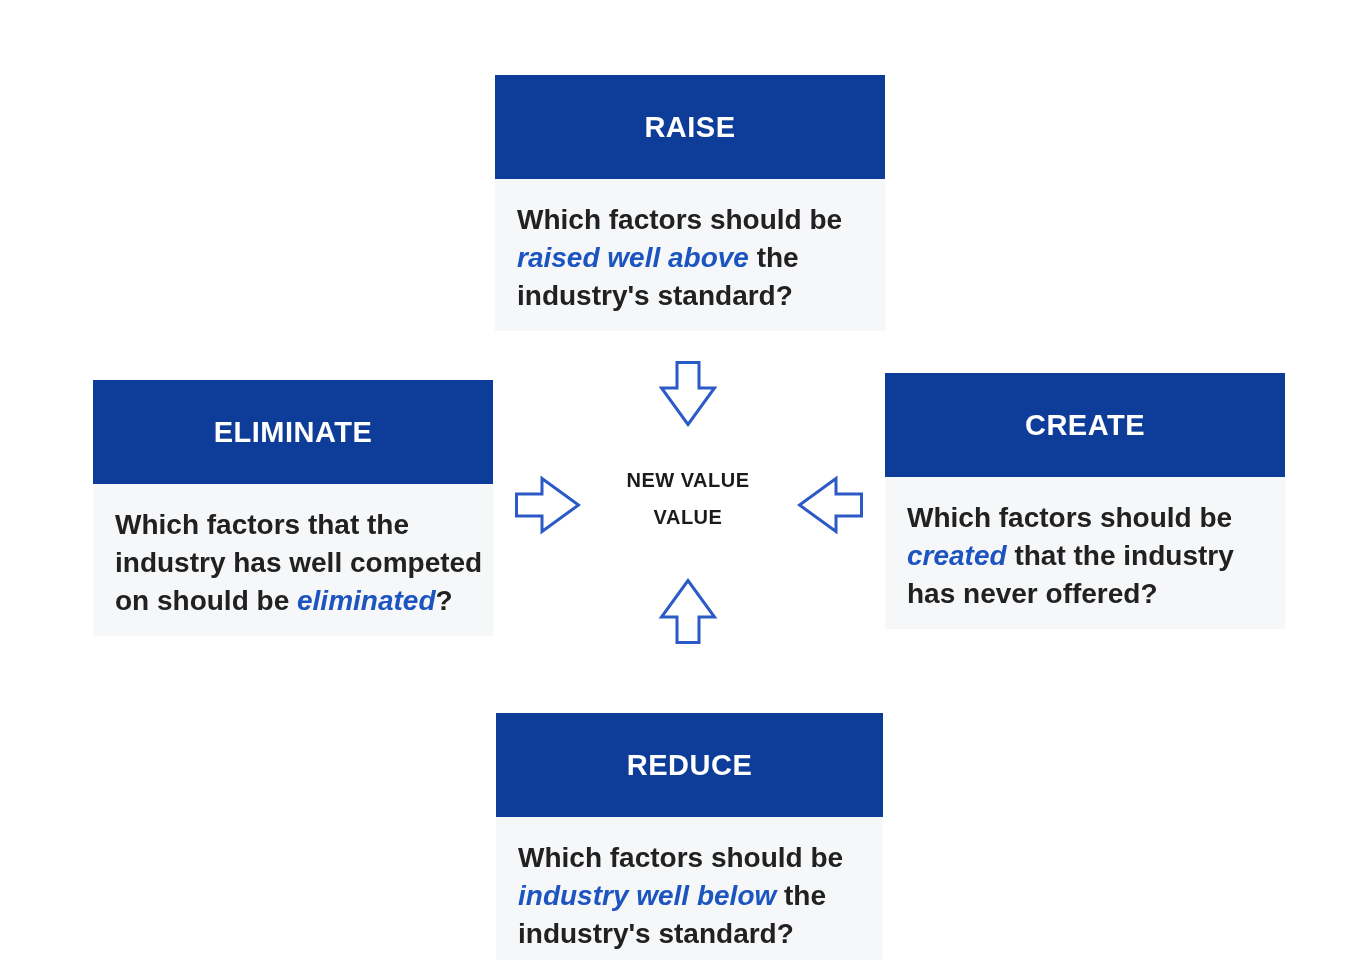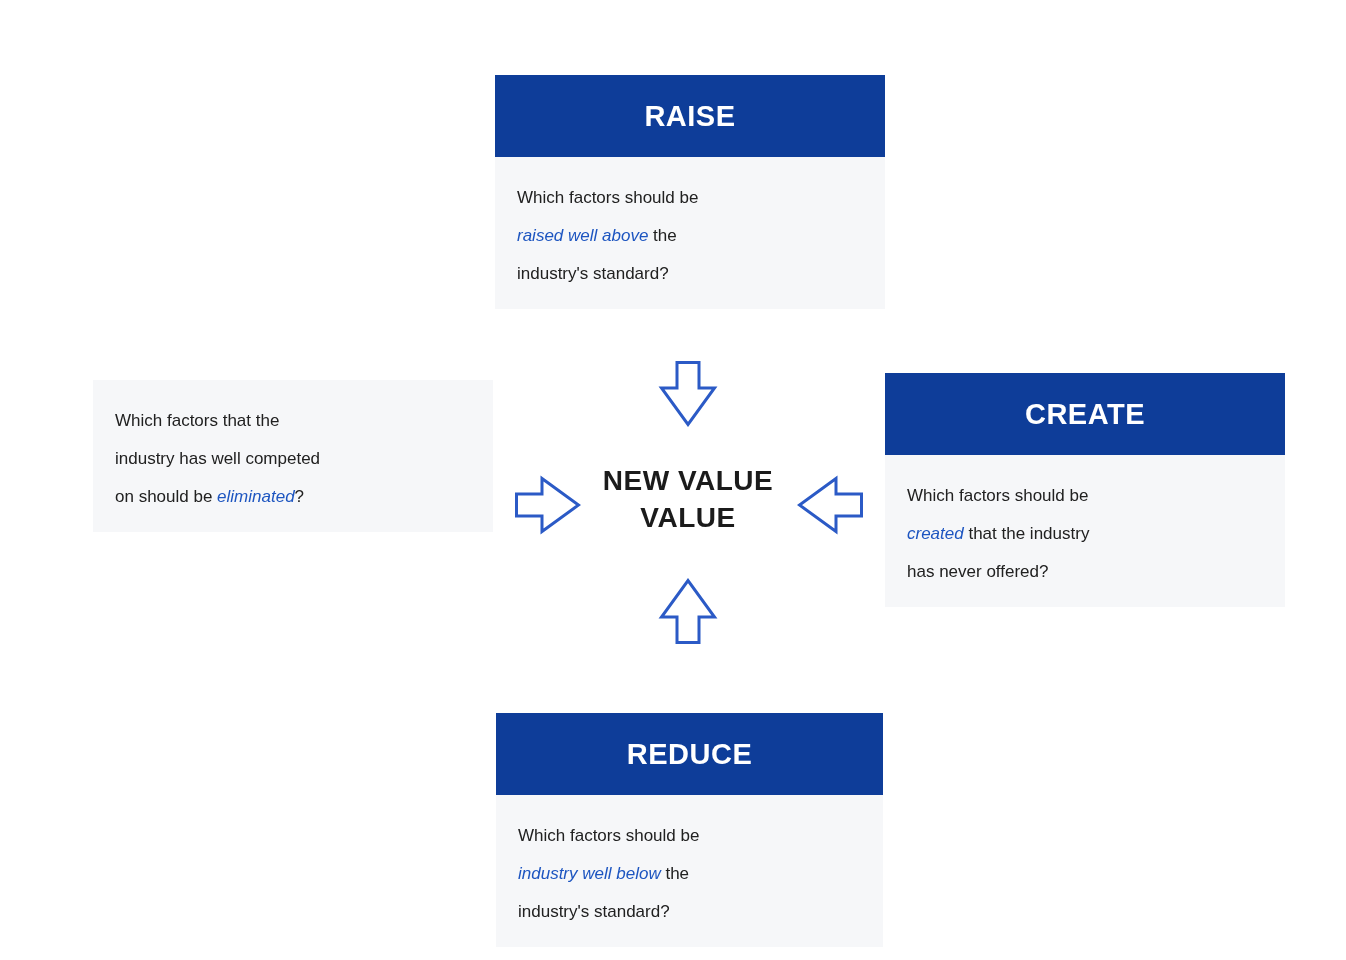"RAISE" .action-header { height: 82px -> 104px }
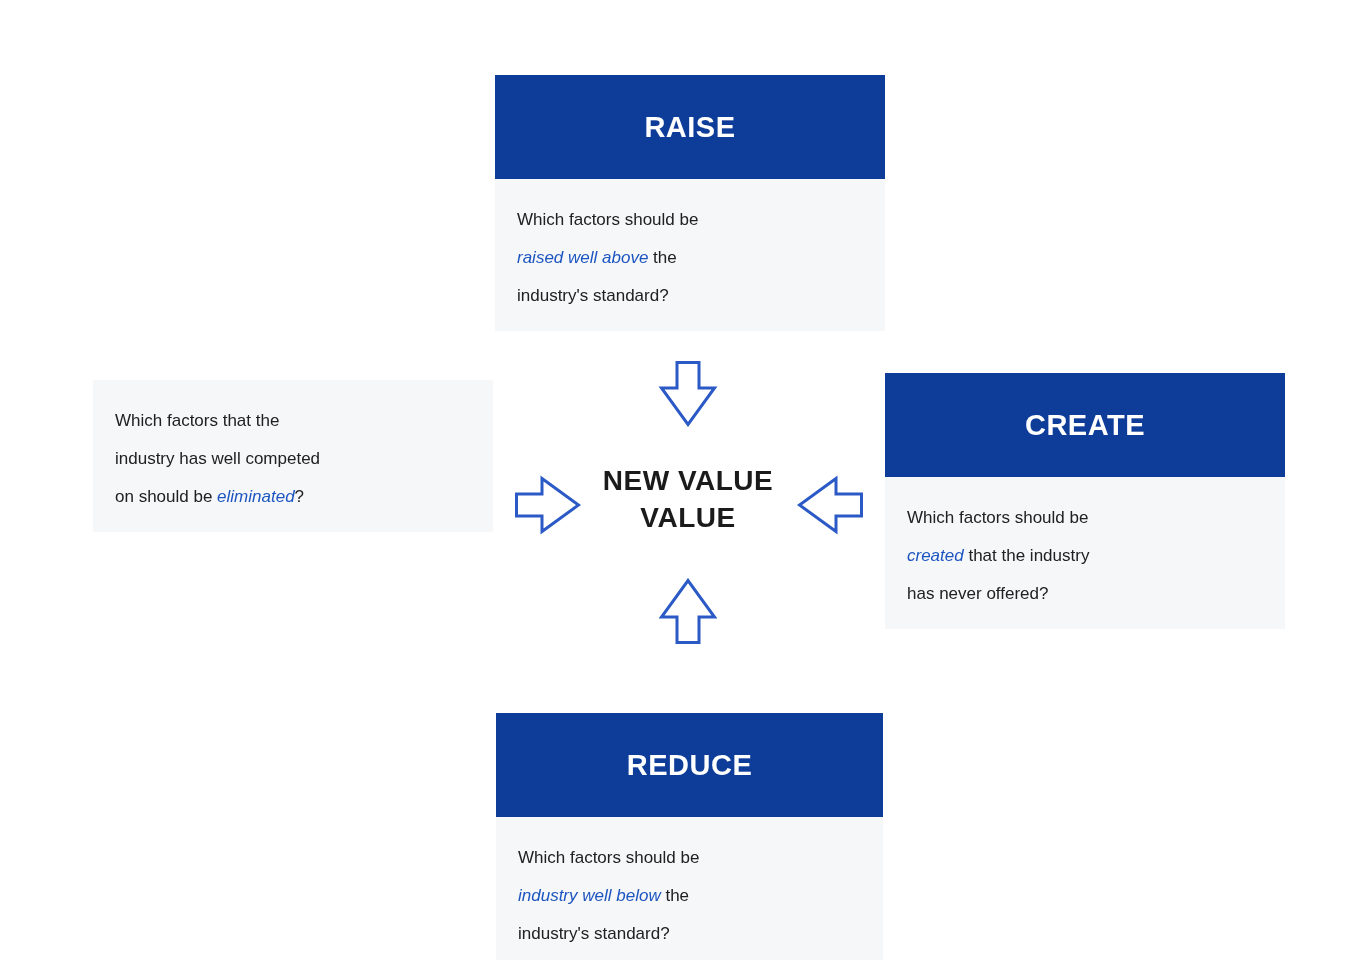"Which factors should be" .action-body { font-size: 17px -> 28px; font-weight: 400 -> 700 }
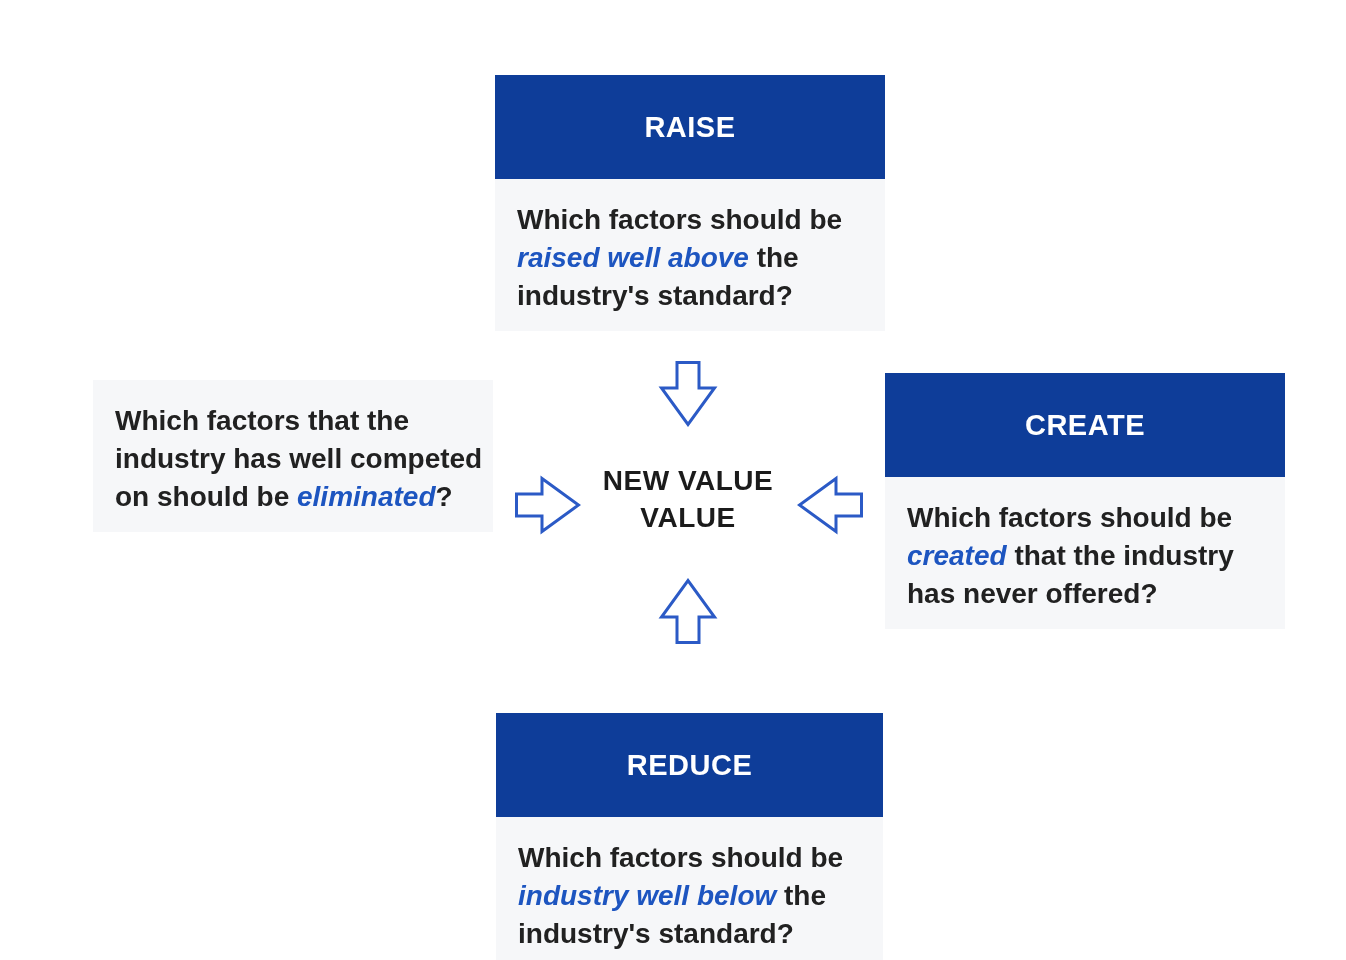"ELIMINATE" div.action-header { html: none -> <div>ELIMINATE</div> }
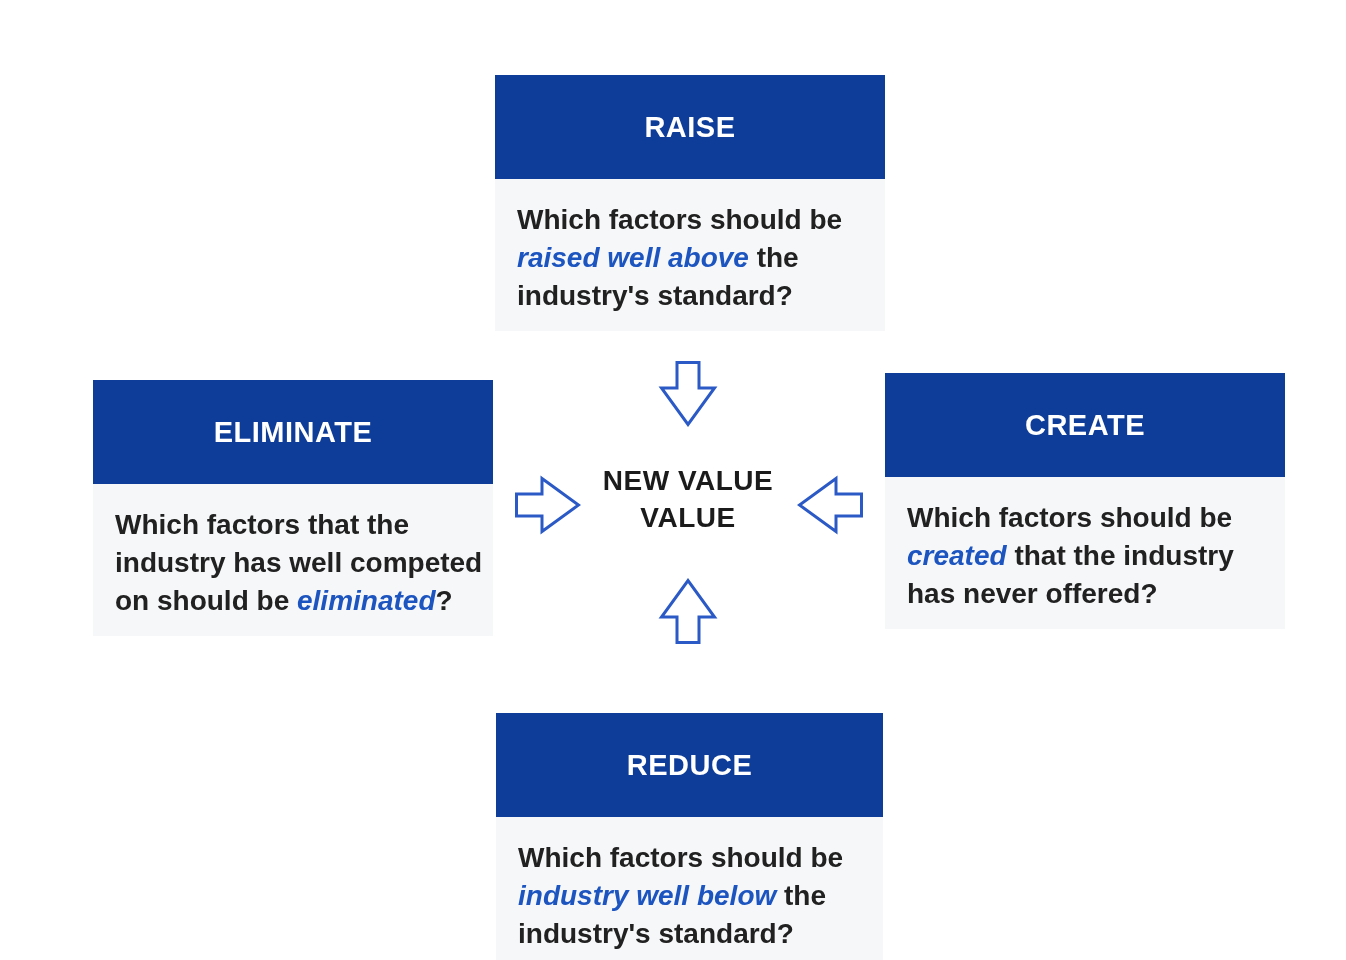"NEW VALUE" .center-label { font-size: 28px -> 20px }
